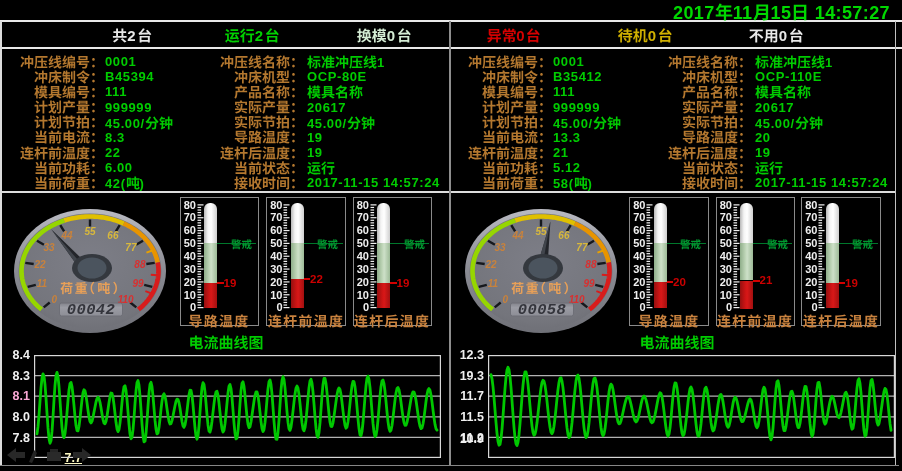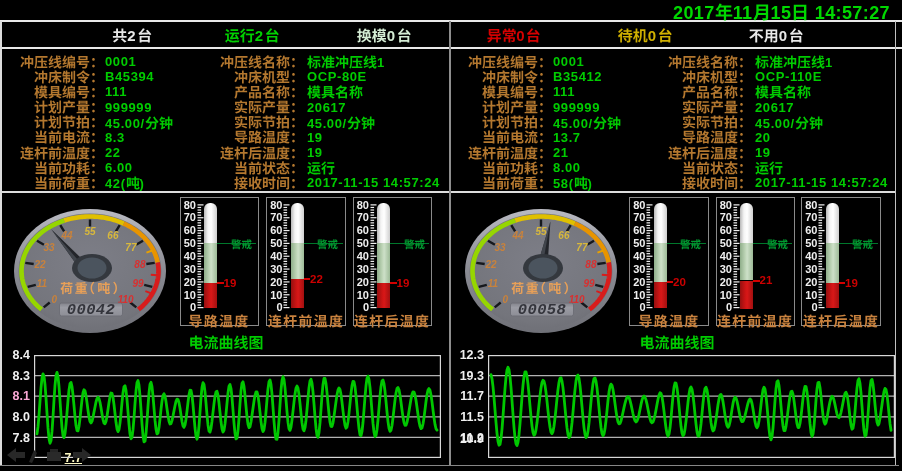"13.7" div { text: 13.7 -> 13.3 }
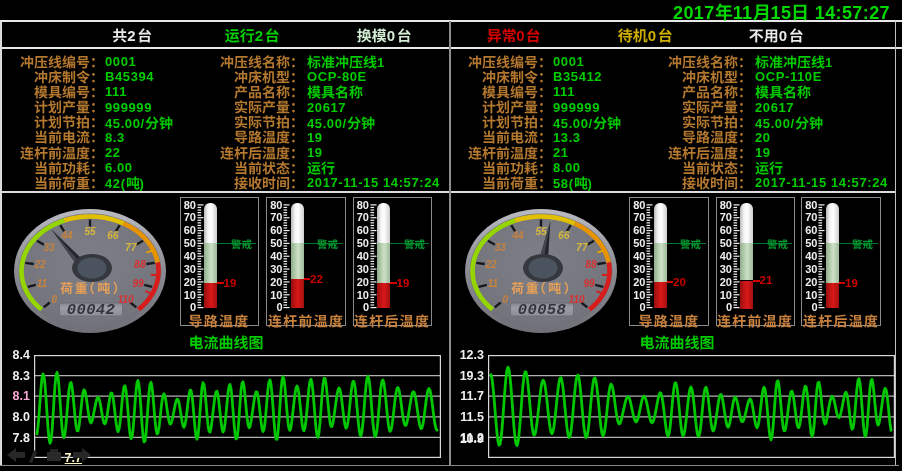"8.00" div { text: 8.00 -> 5.12 }
